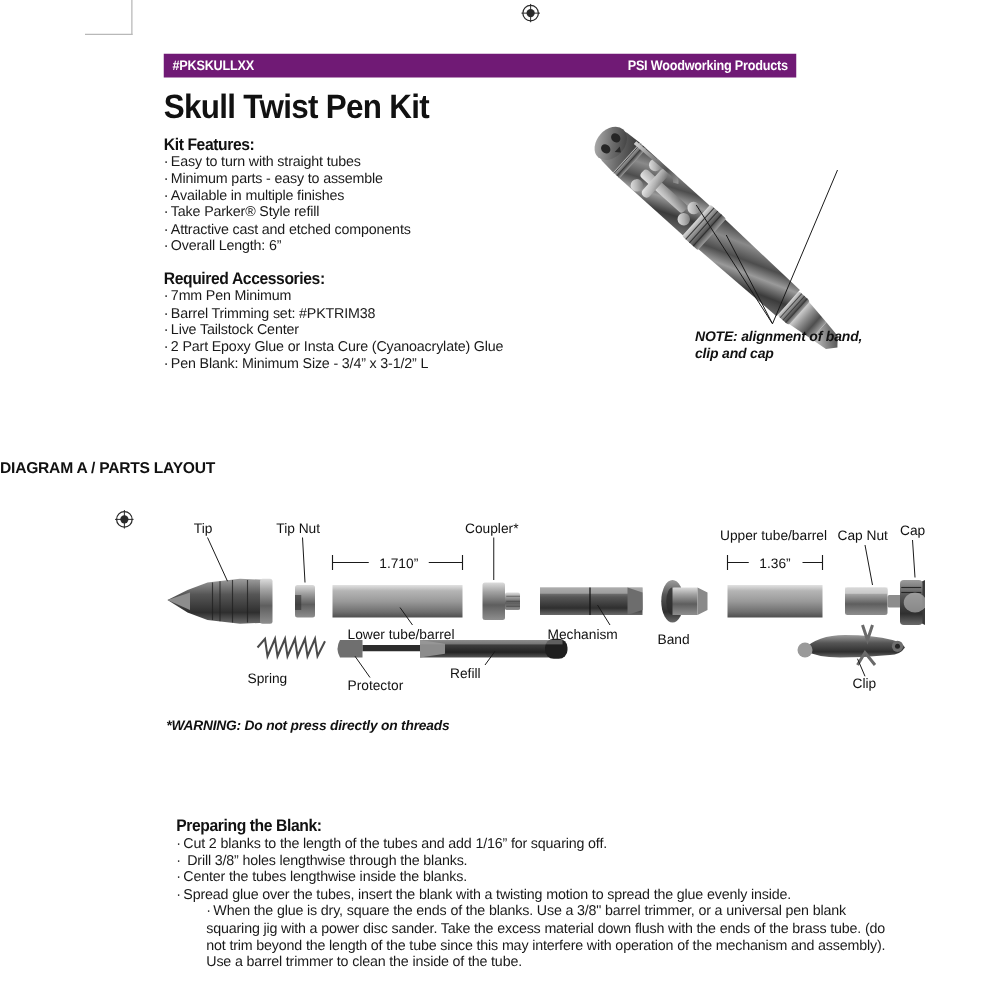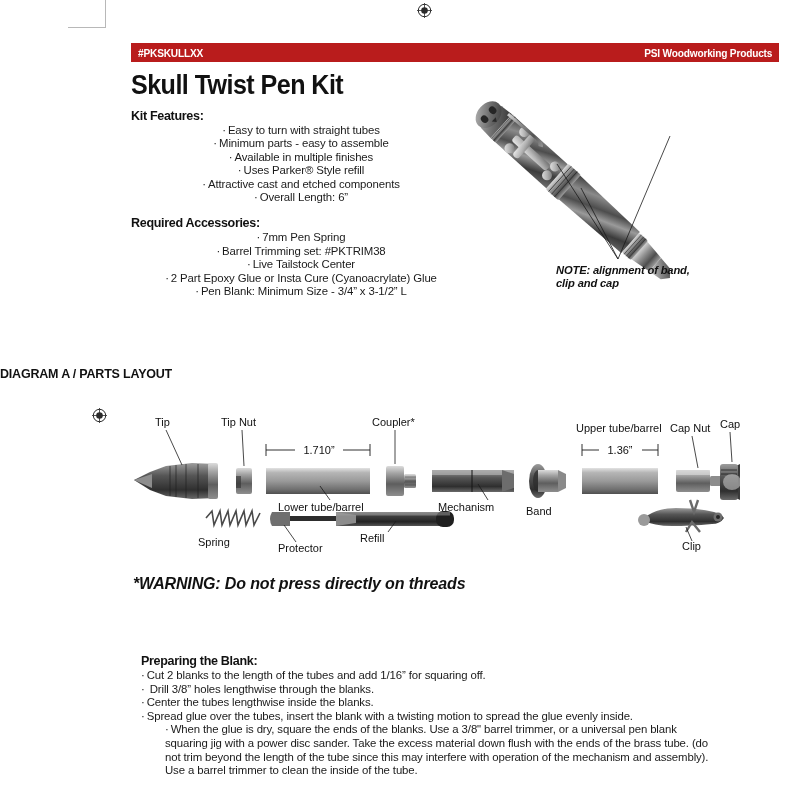"#PKSKULLXX" .header-bar { background: #b91c1c -> #701a75; width: 648px -> 506px }
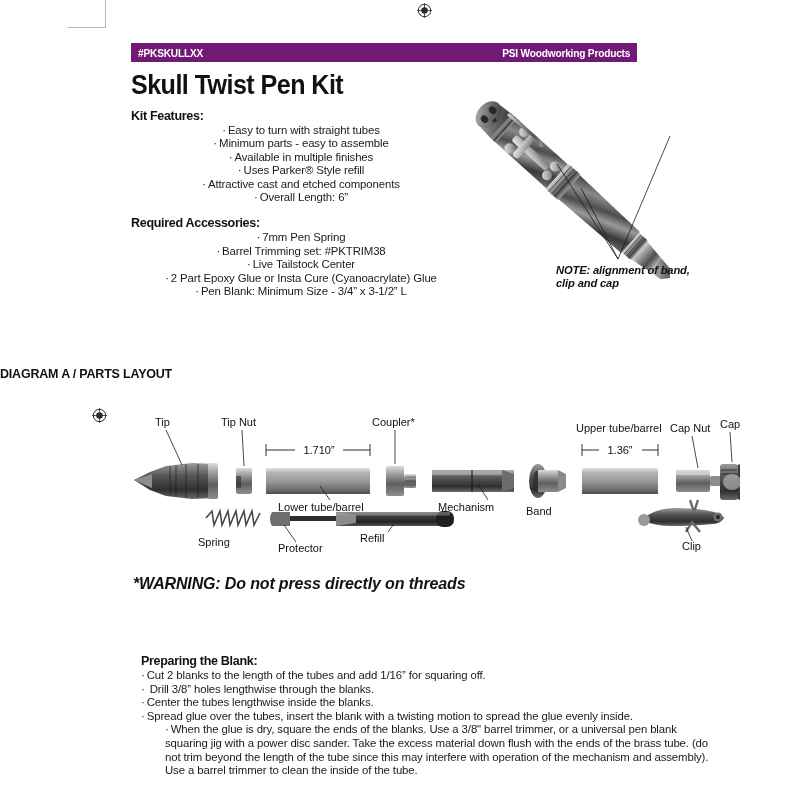"· Easy to turn with" .bullets li { text-align: center -> none }
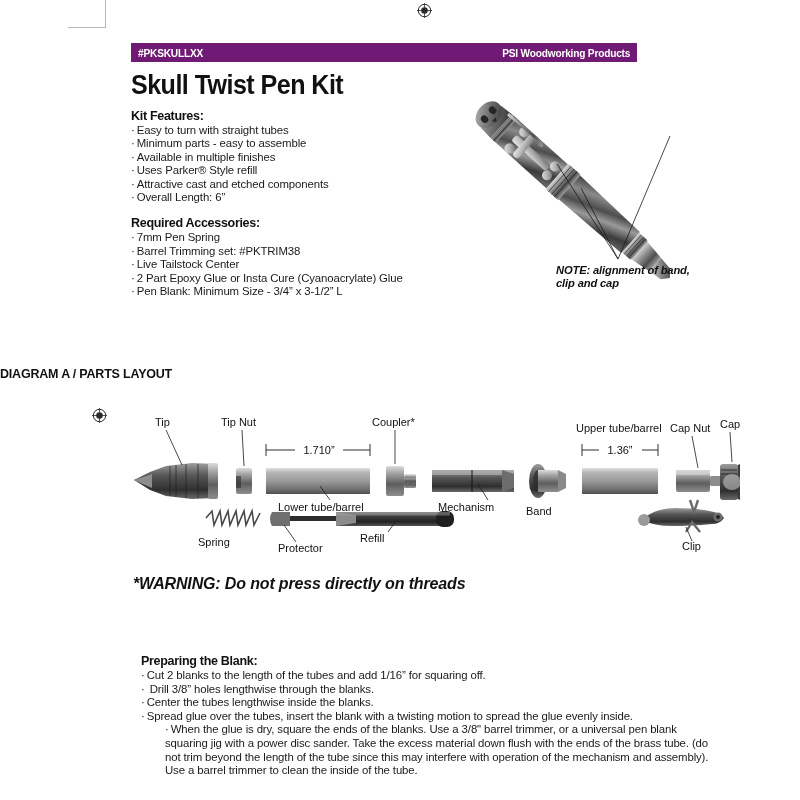"Uses Parker® Style refill" span { text: Uses -> Take }
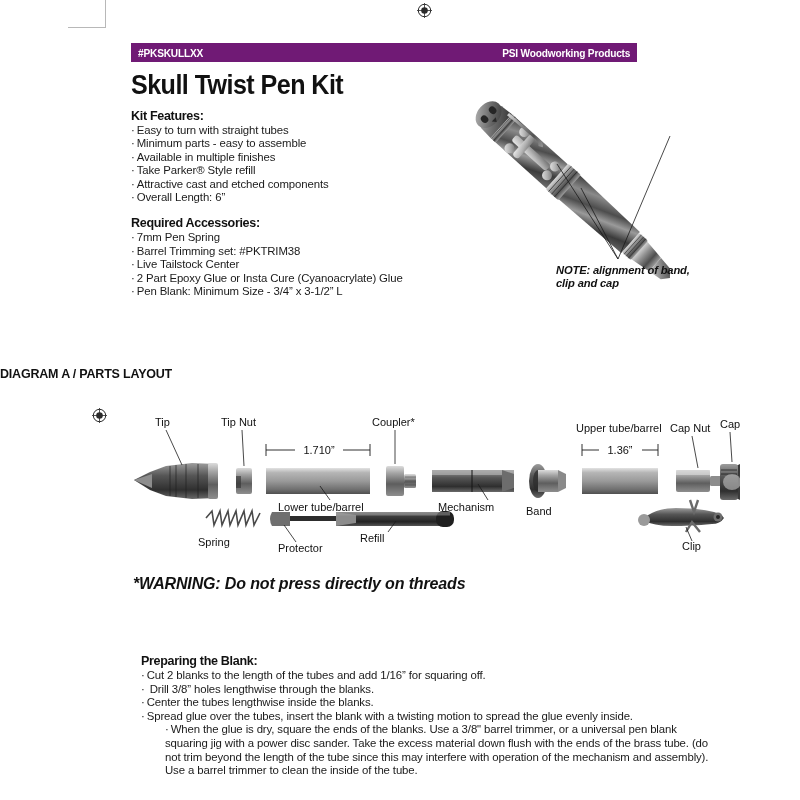"7mm Pen Spring" span { text: Spring -> Minimum }
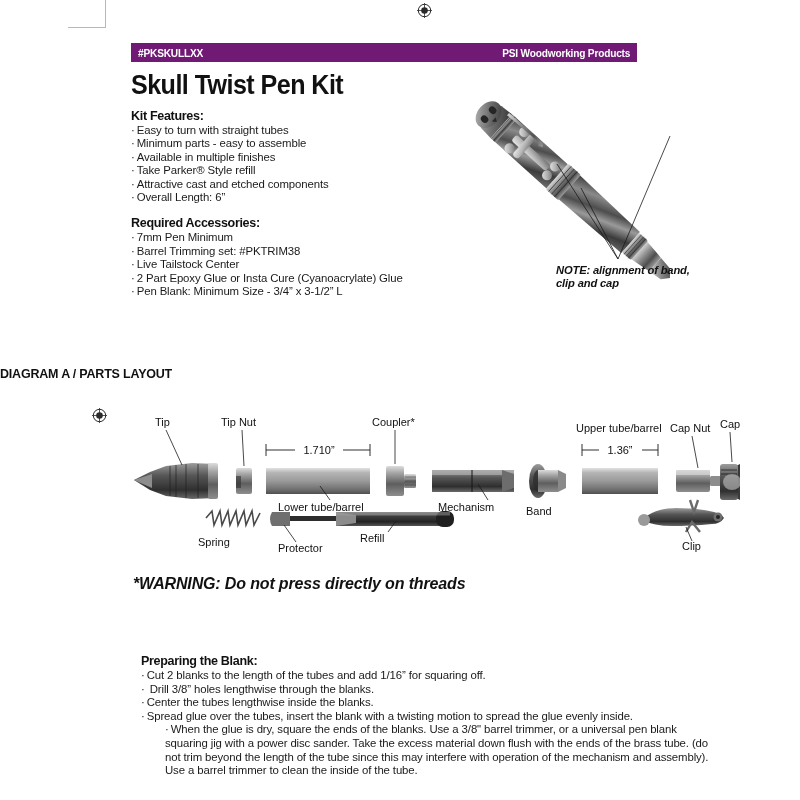"*WARNING: Do not press directly" .warning { font-size: 16px -> 11px }
